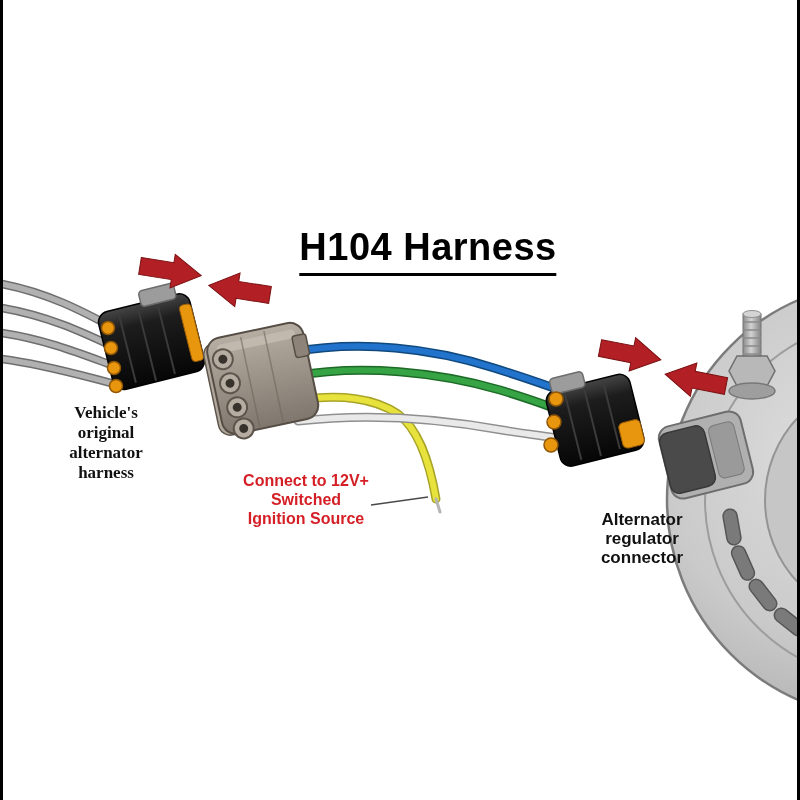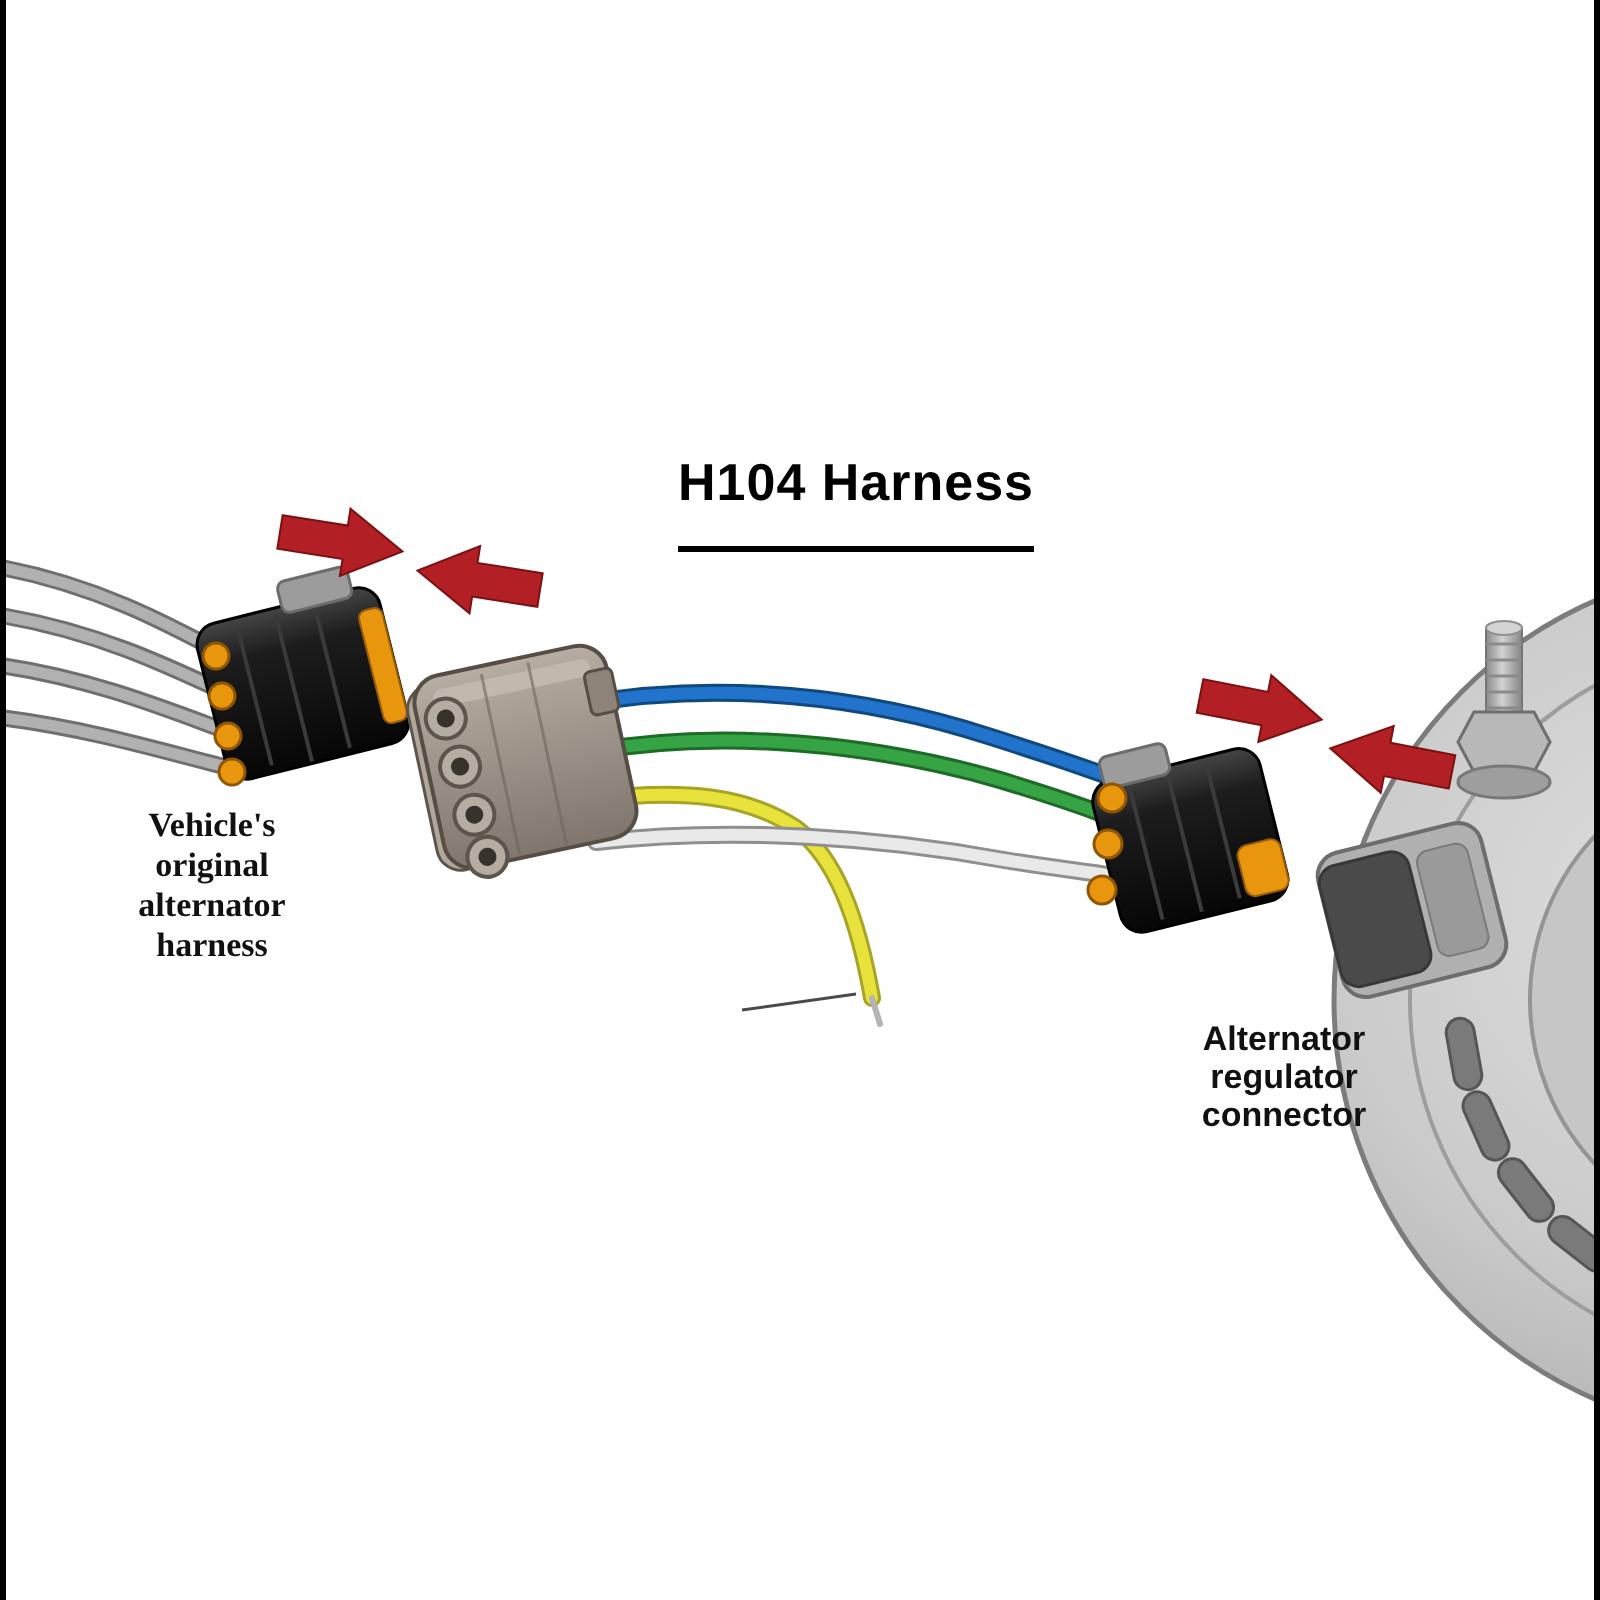"H104 Harness" .title { font-size: 26px -> 38px; padding-bottom: 16px -> 4px }
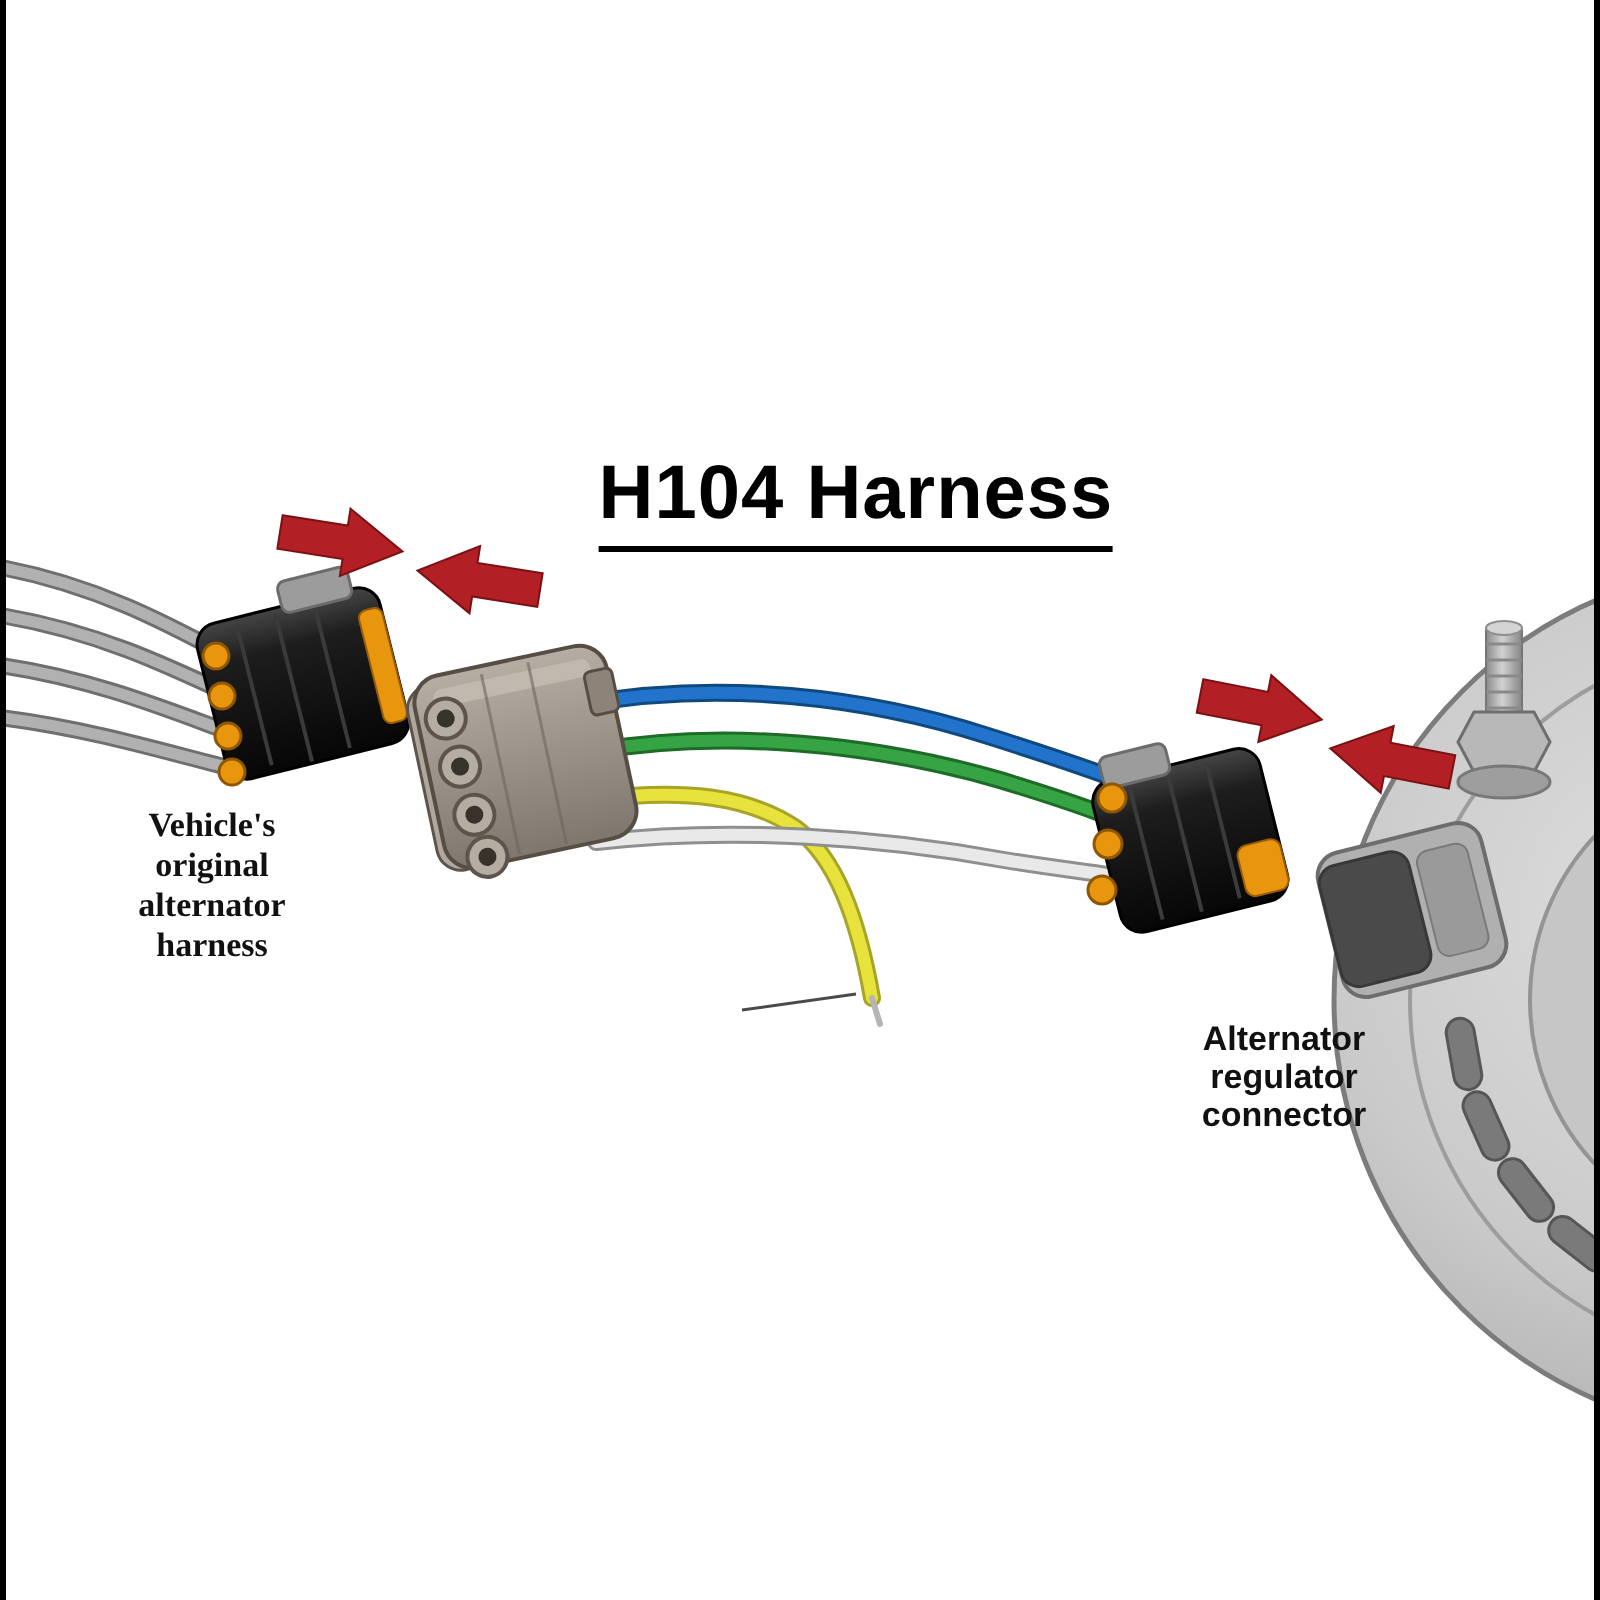"Connect to 12V+" div.note { html: none -> <div>Connect to 12V+ Switched Ignition Source</div> }
